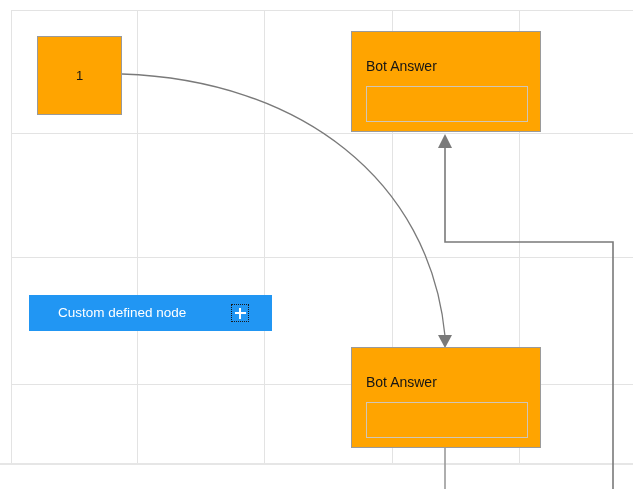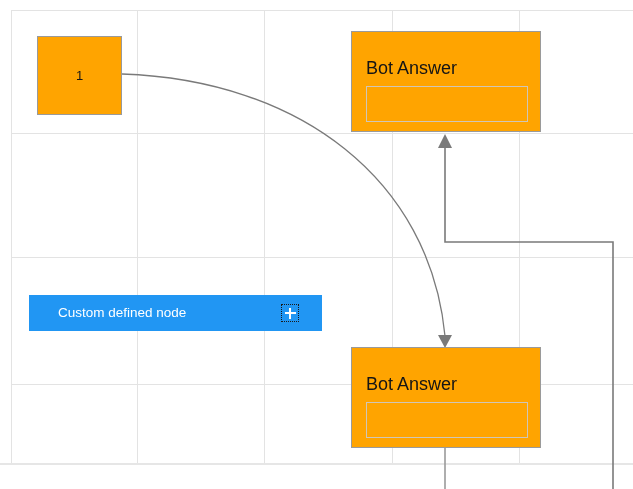"Bot Answer" .node-card .node-title { font-size: 18px -> 14px }
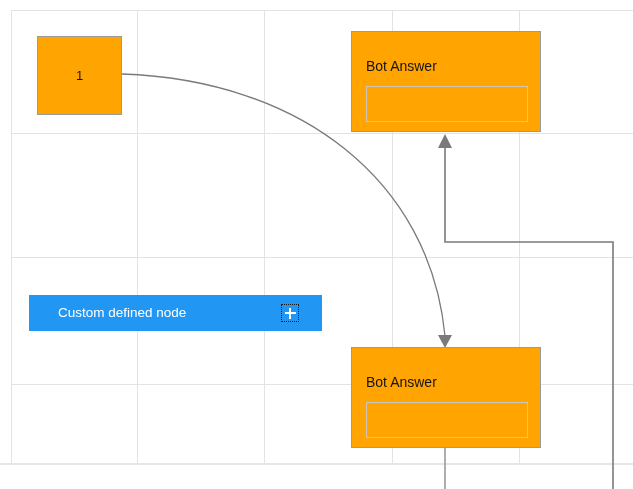"Custom defined node" div.palette-item { width: 293px -> 243px }
